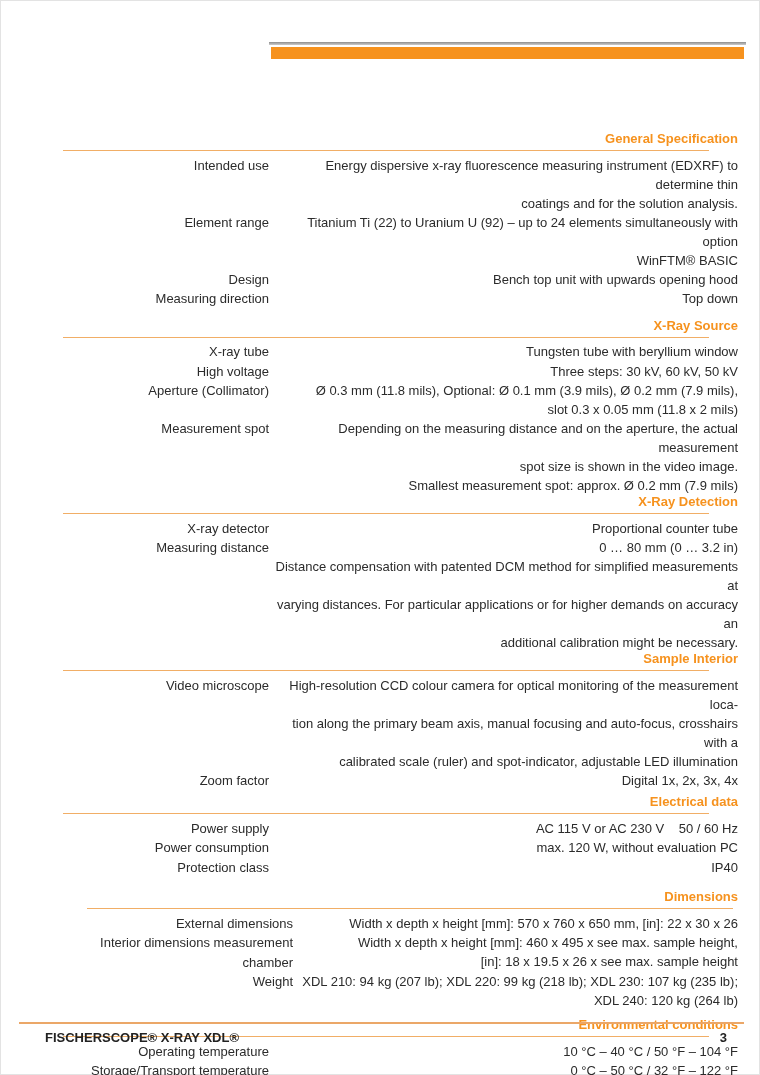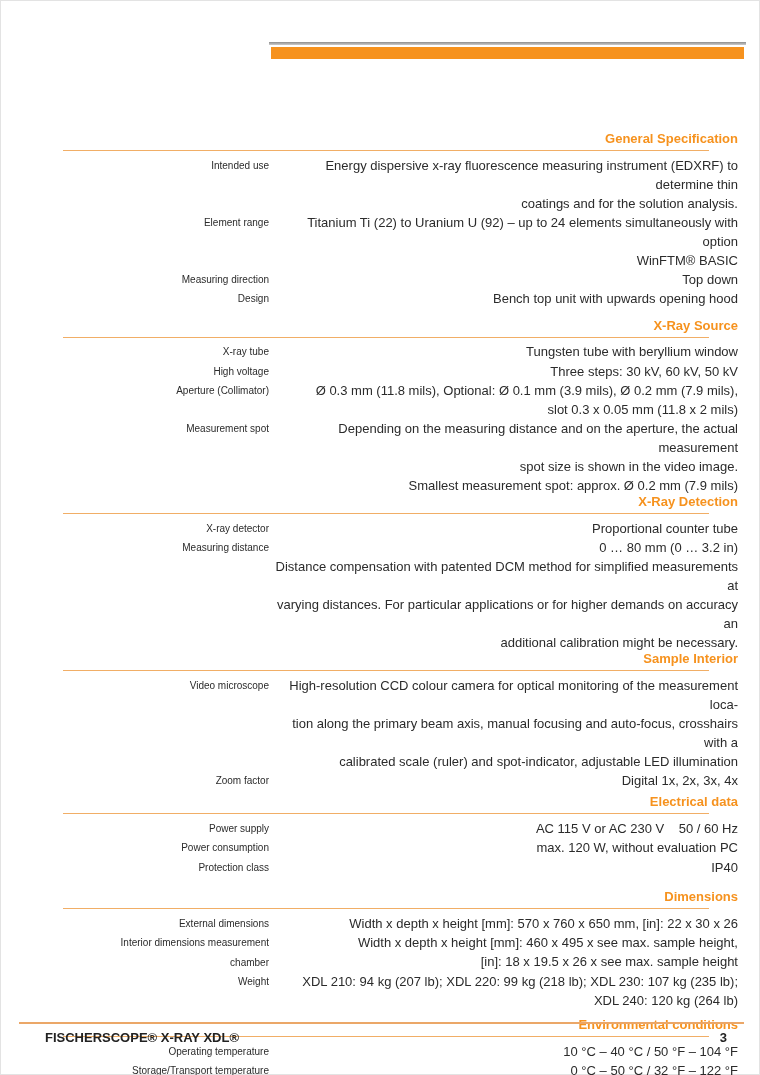"Intended use" .spec-label { font-size: 10px -> 13px }
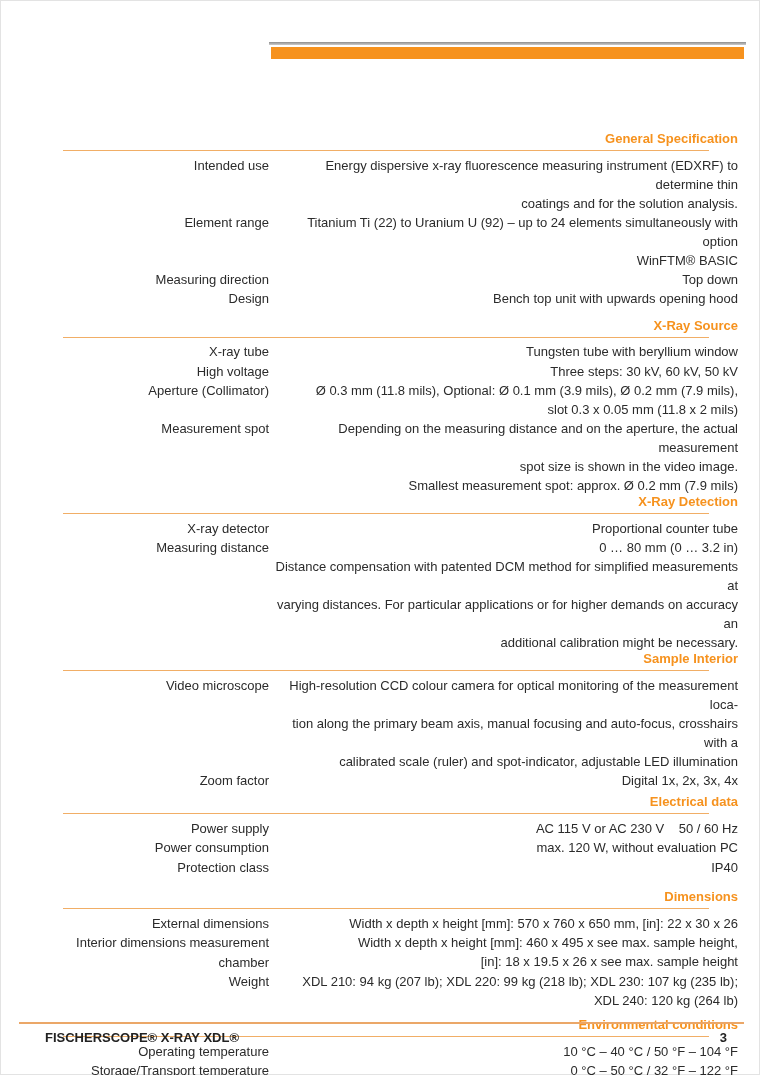"Measuring direction" div.spec-row { order: before "Design" -> after "Design" }
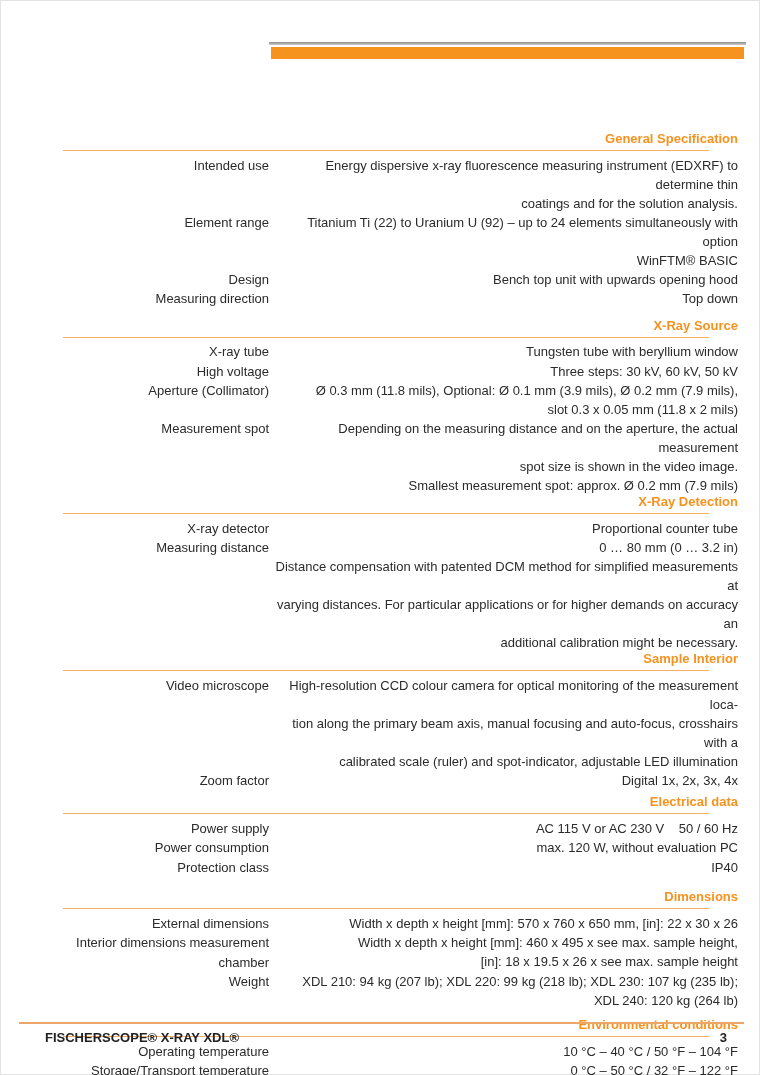"Dimensions" .content section:nth-of-type(6) { margin-left: none -> 24px }
